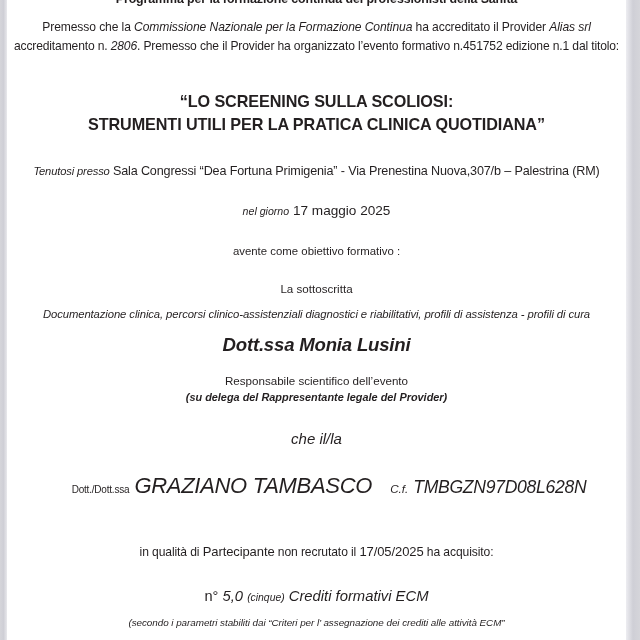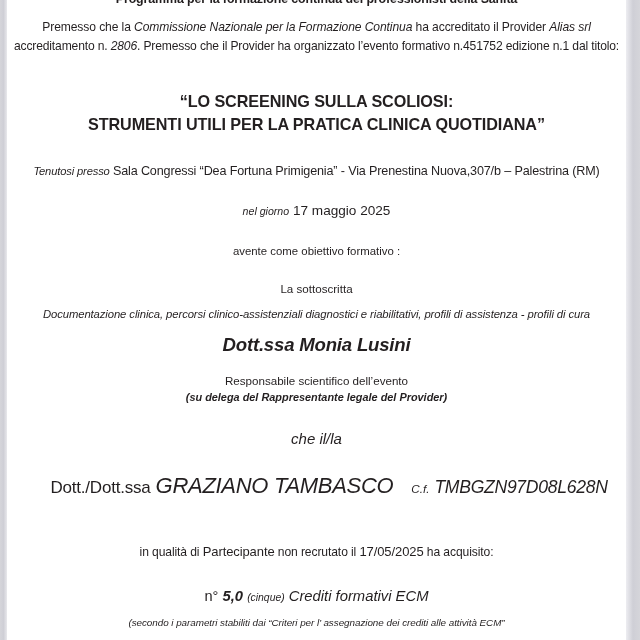"Dott./Dott.ssa" .t-part .pre { font-size: 17px -> 10px }
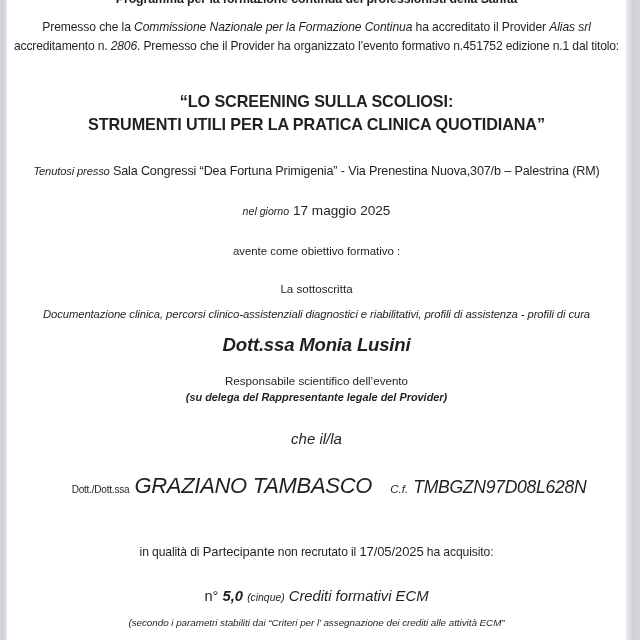"5,0" .t-credits .num { font-weight: bold -> none }
